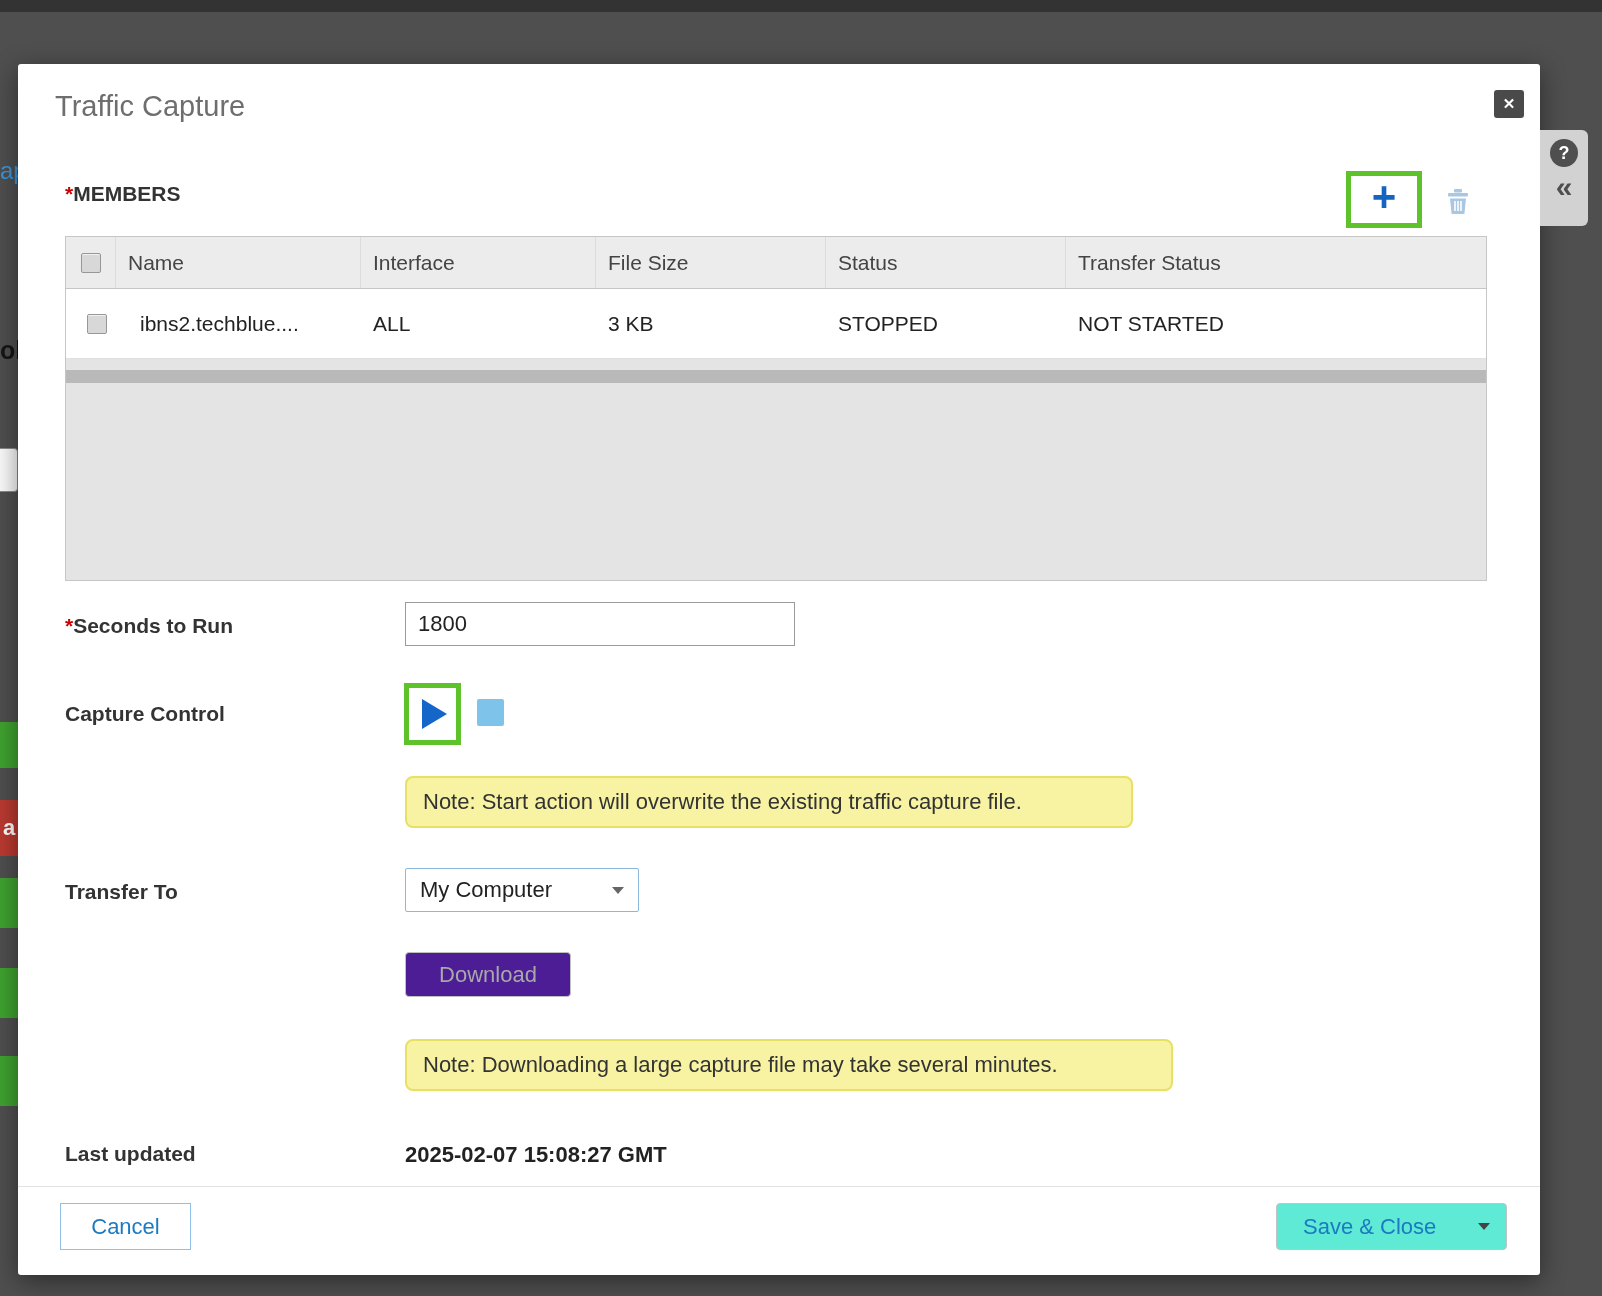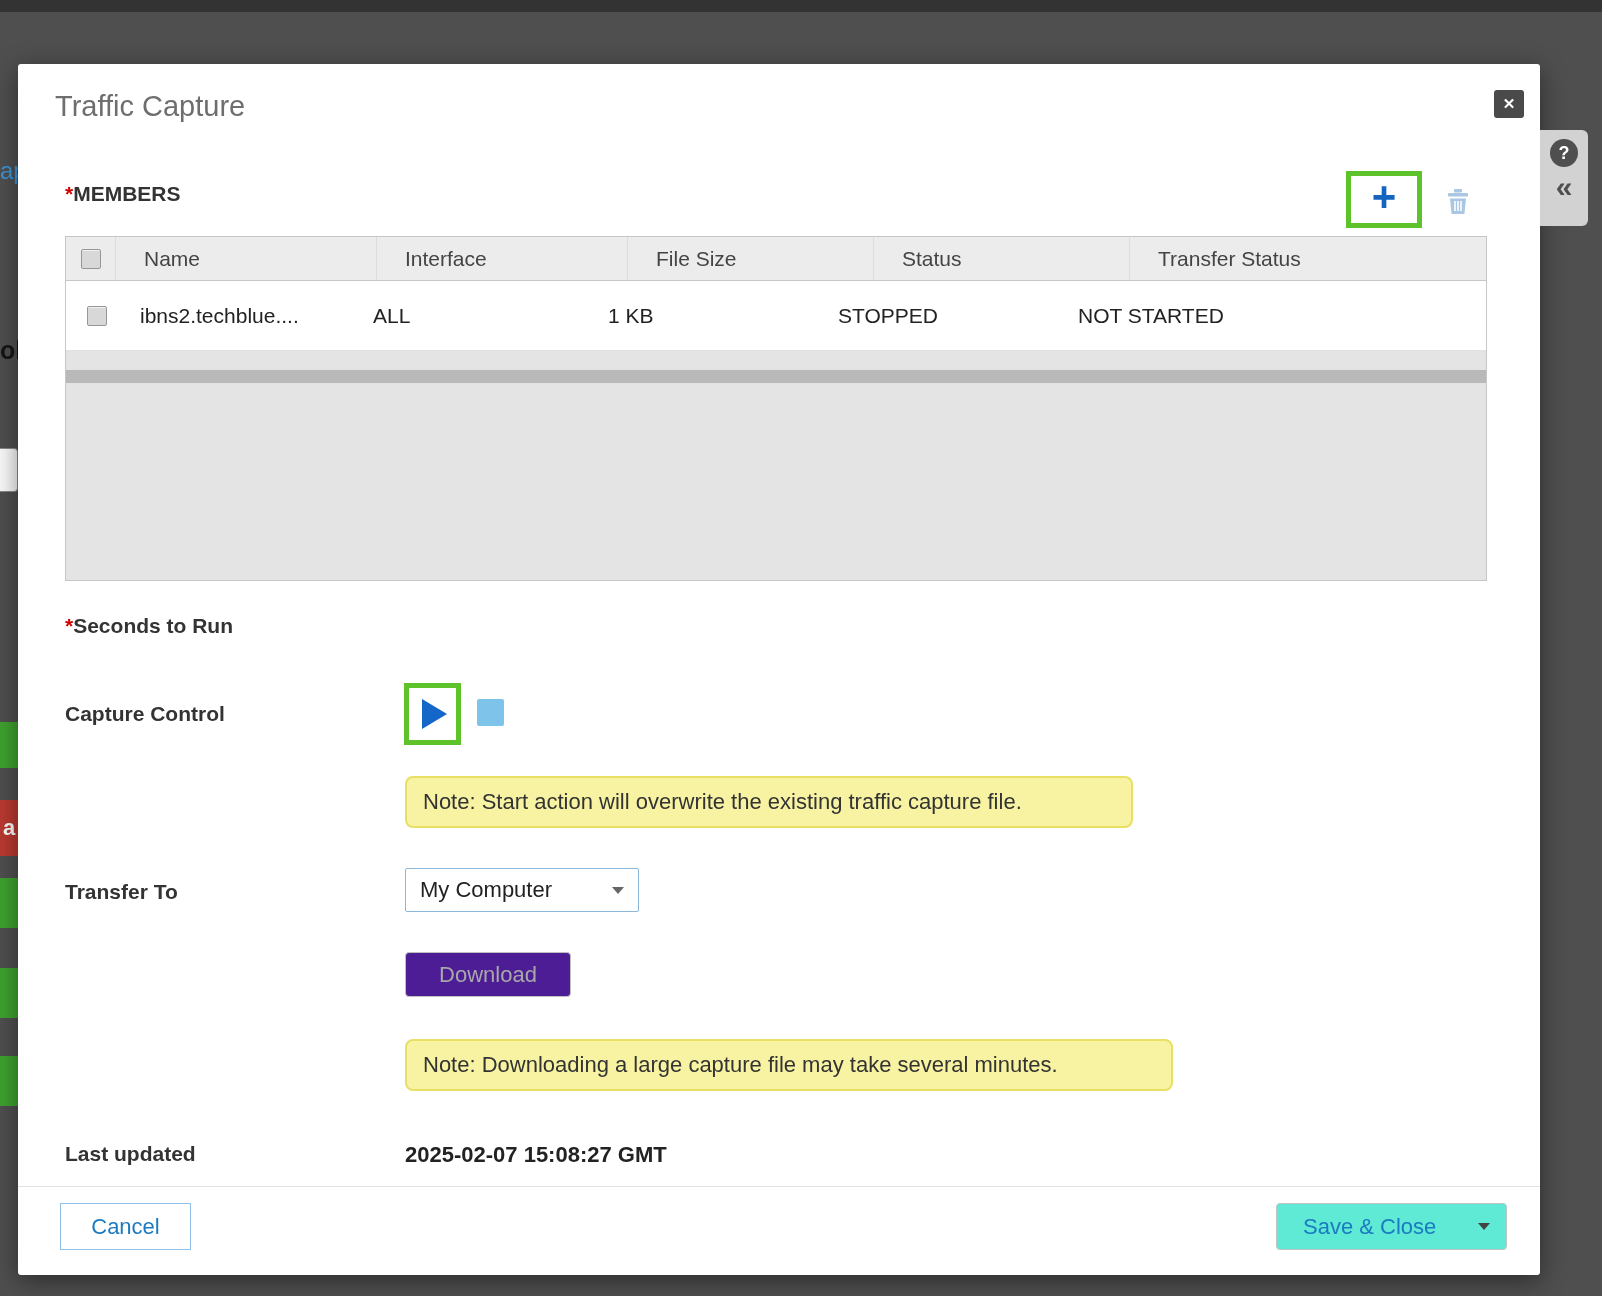"Name" .thead { gap: 16px -> none; height: 44px -> 52px }
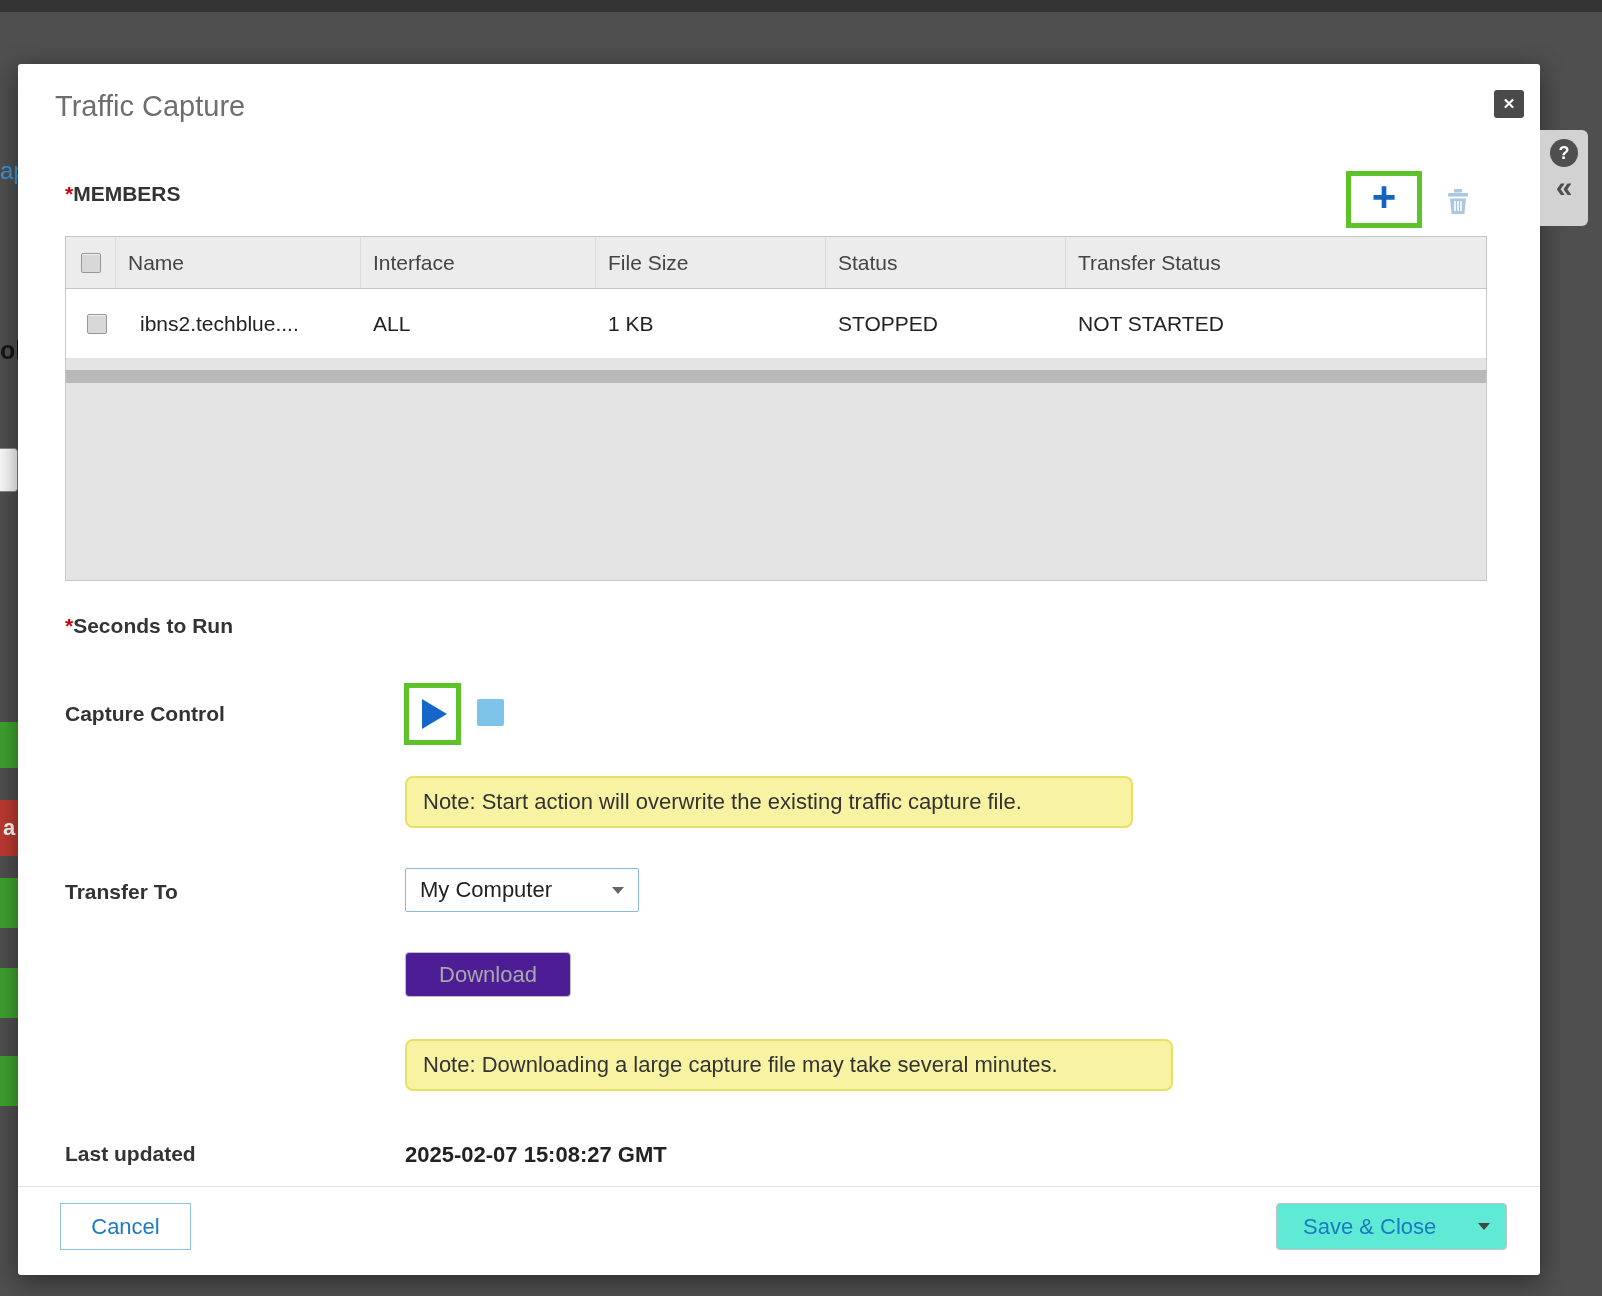"1 KB" div.td { text: 1 -> 3 }
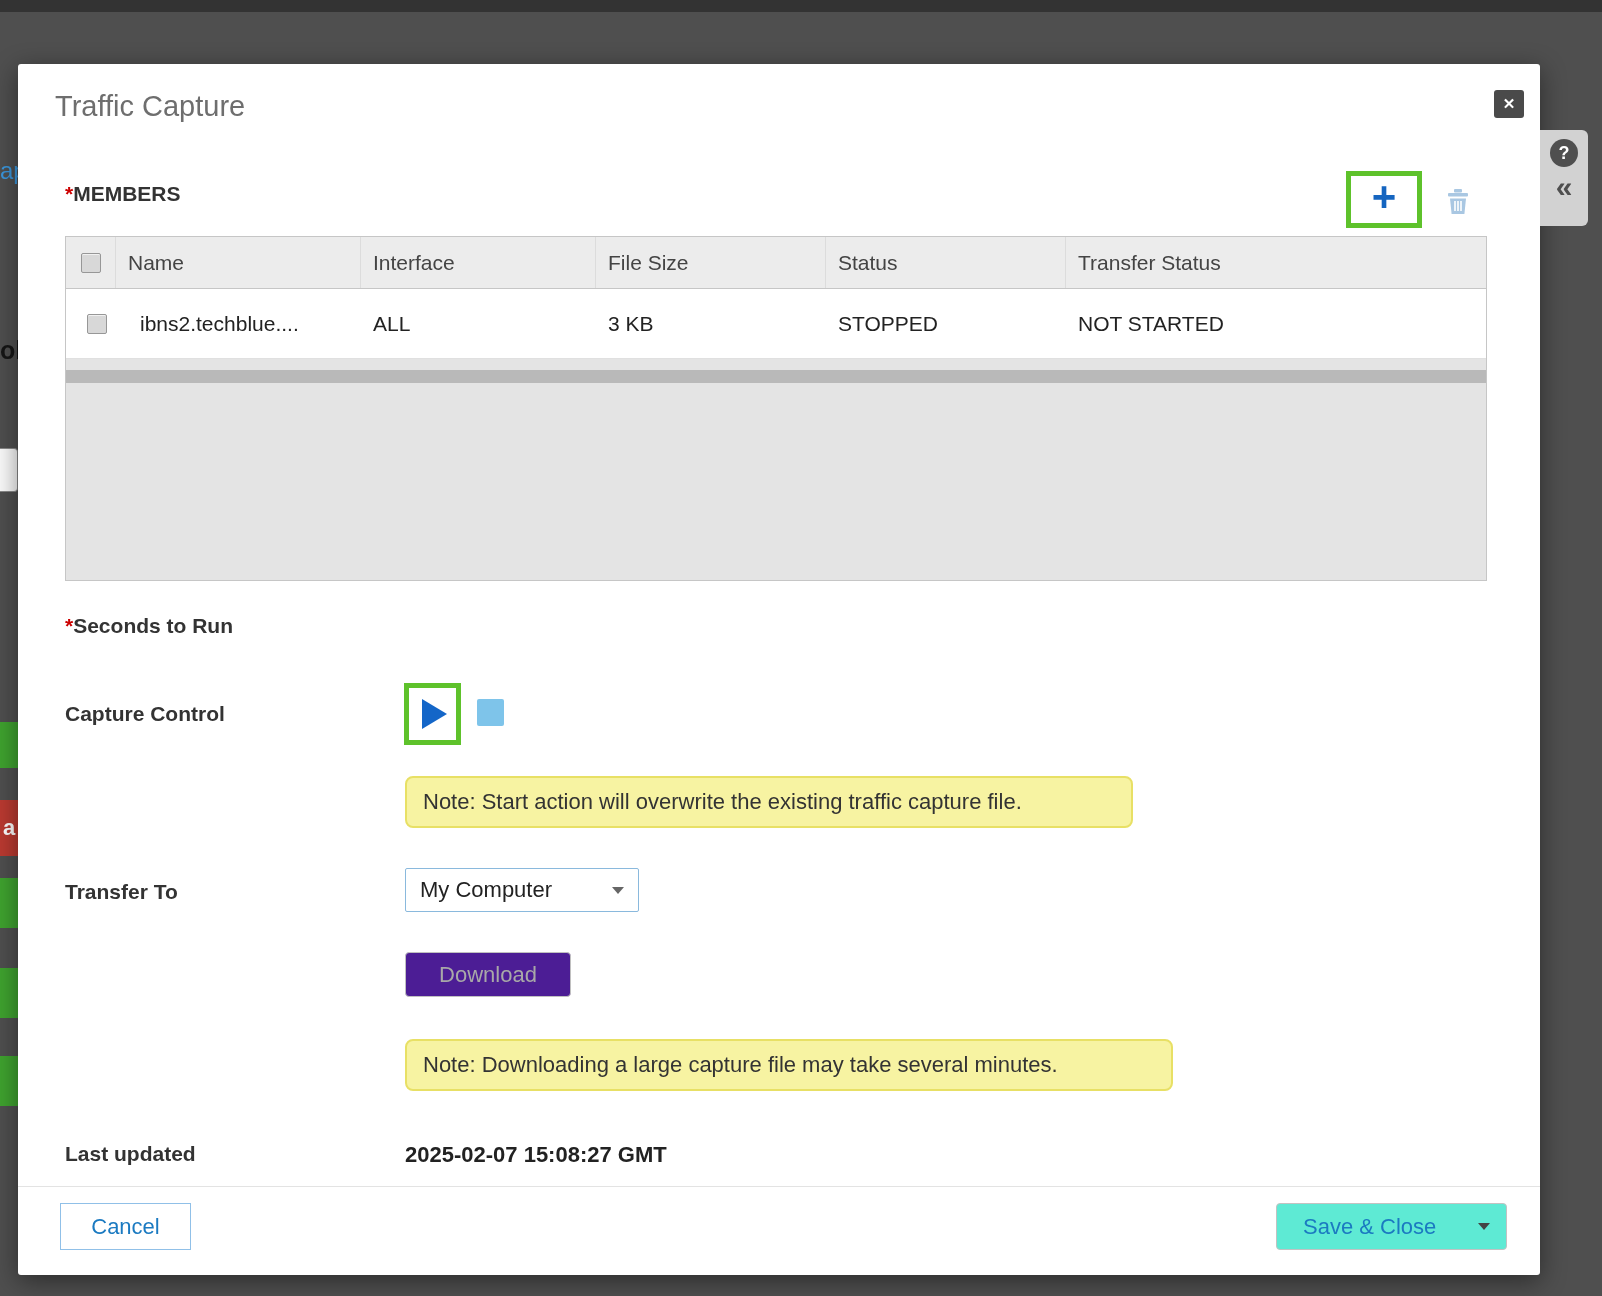"1800" input.seconds-input { html: none -> <input> }
